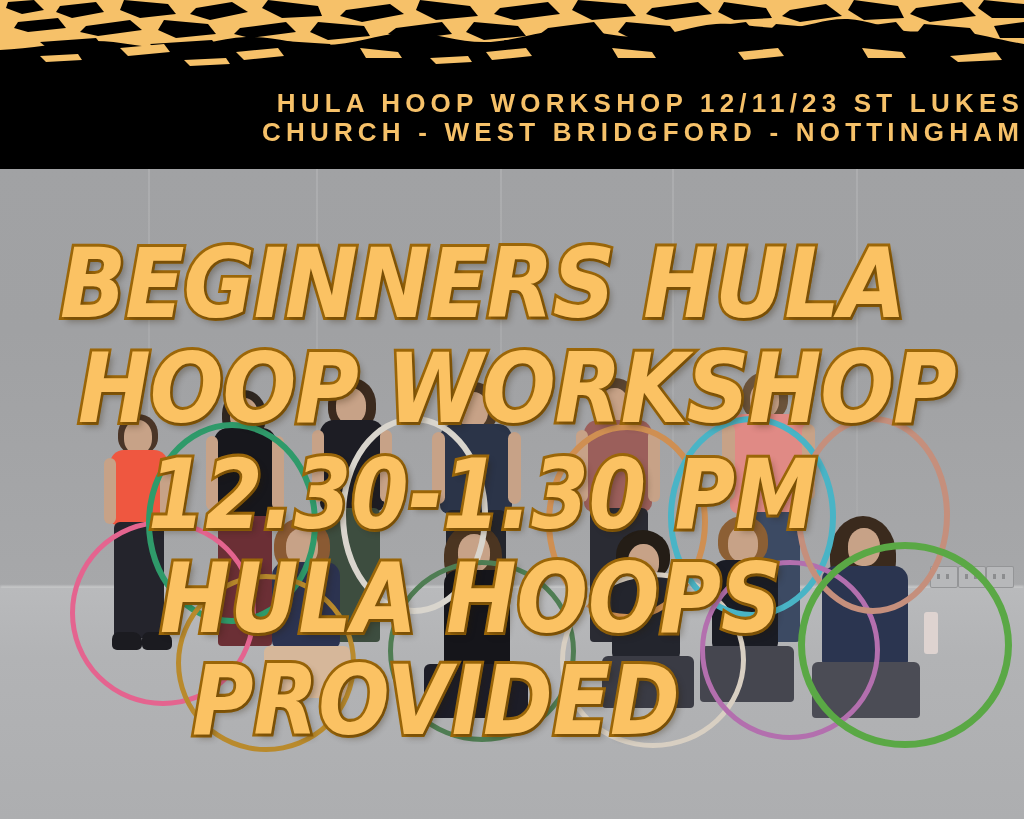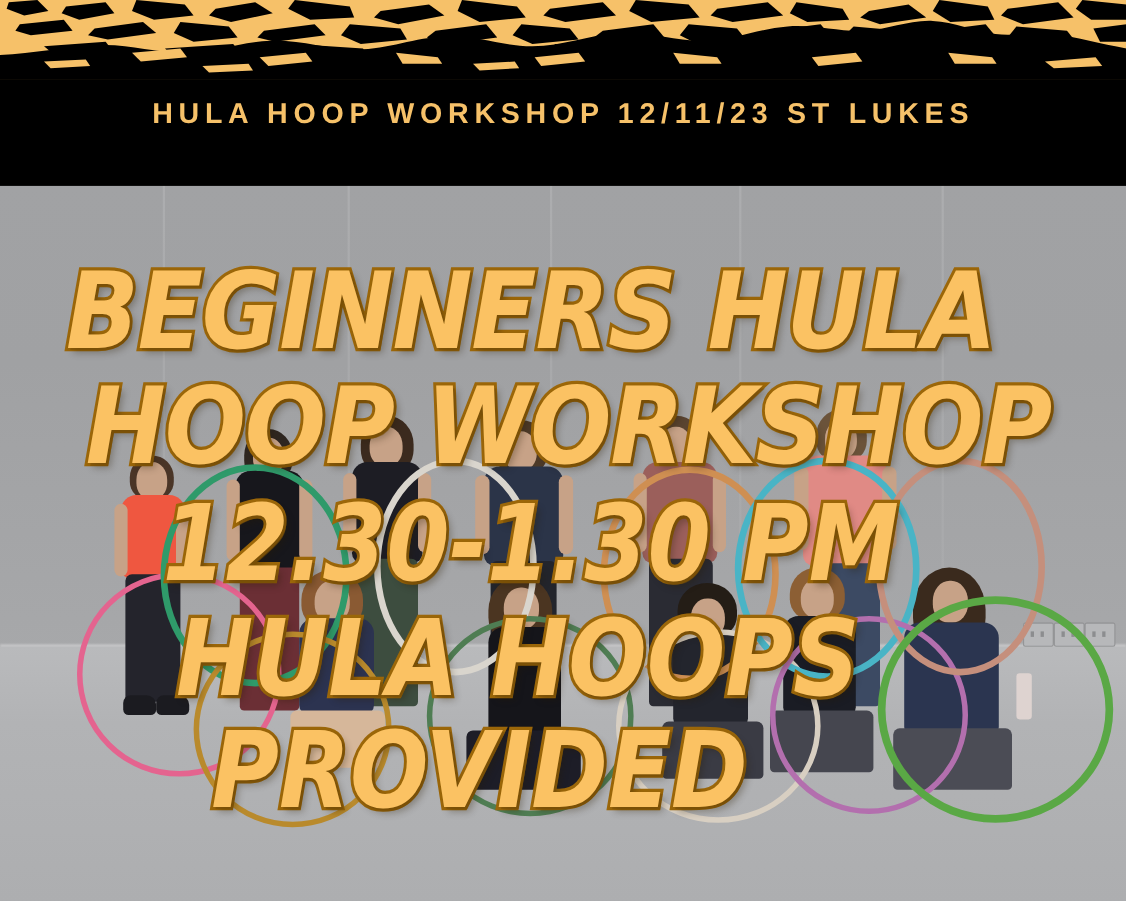"HULA HOOP WORKSHOP 12/11/23 ST" .hdr-text { text-align: center -> right }
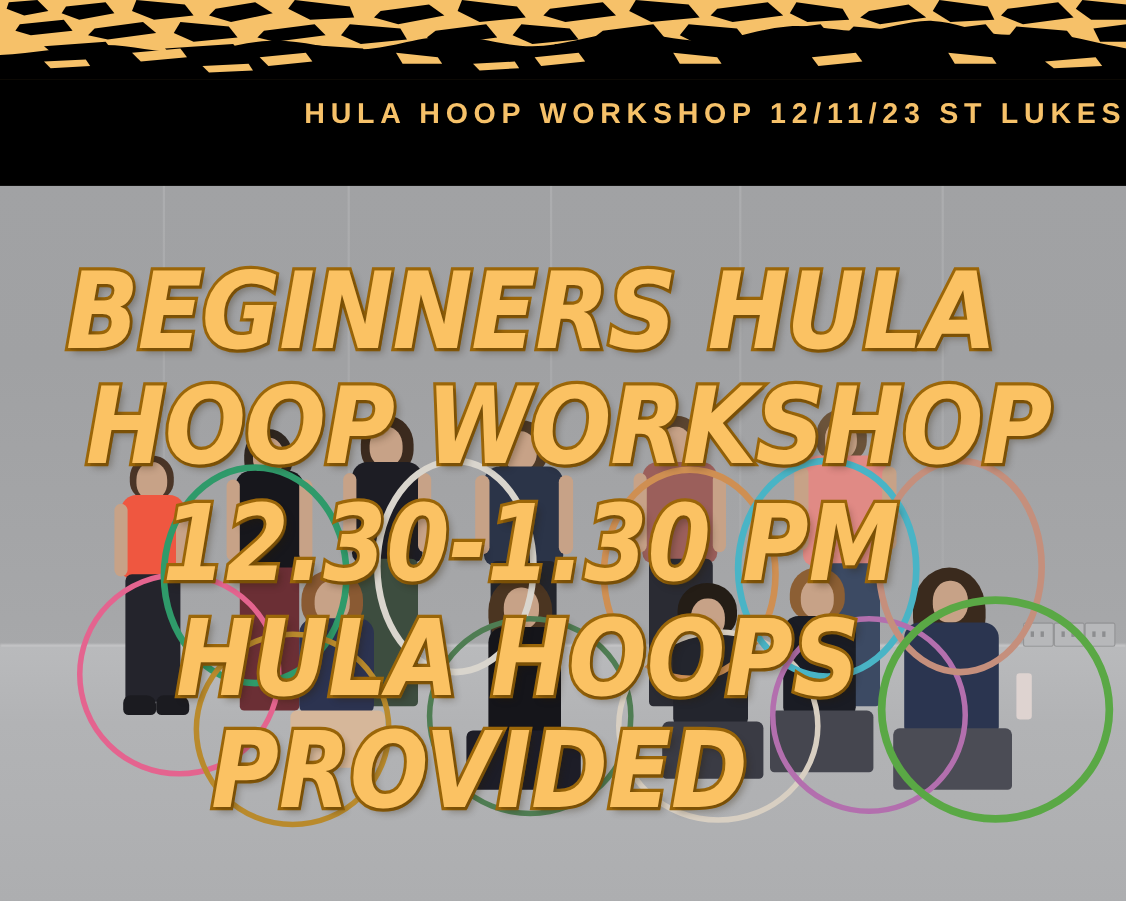"CHURCH - WEST BRIDGFORD -" div.hdr-text { html: none -> <div>CHURCH - WEST BRIDGFORD - NOTTINGHAM</div> }
